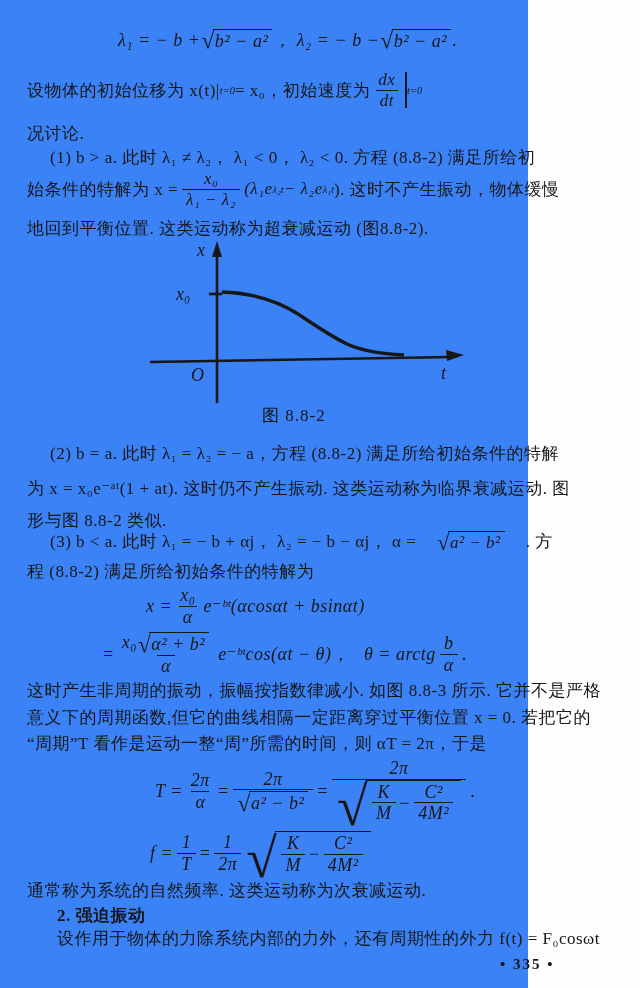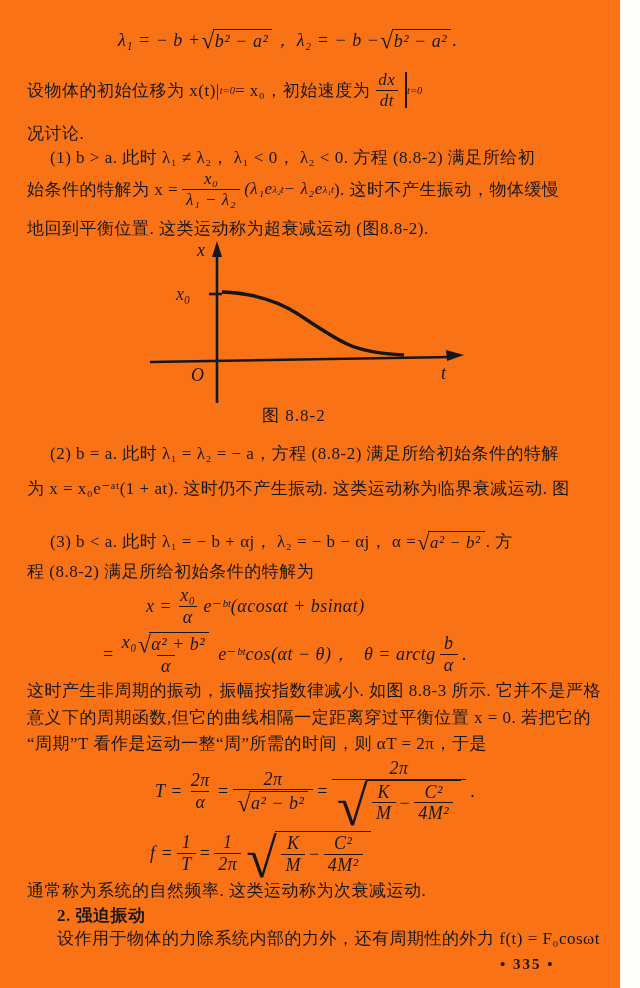"λ₁ = − b +" .page { background: #f97316 -> #3b82f6; width: 620px -> 528px }
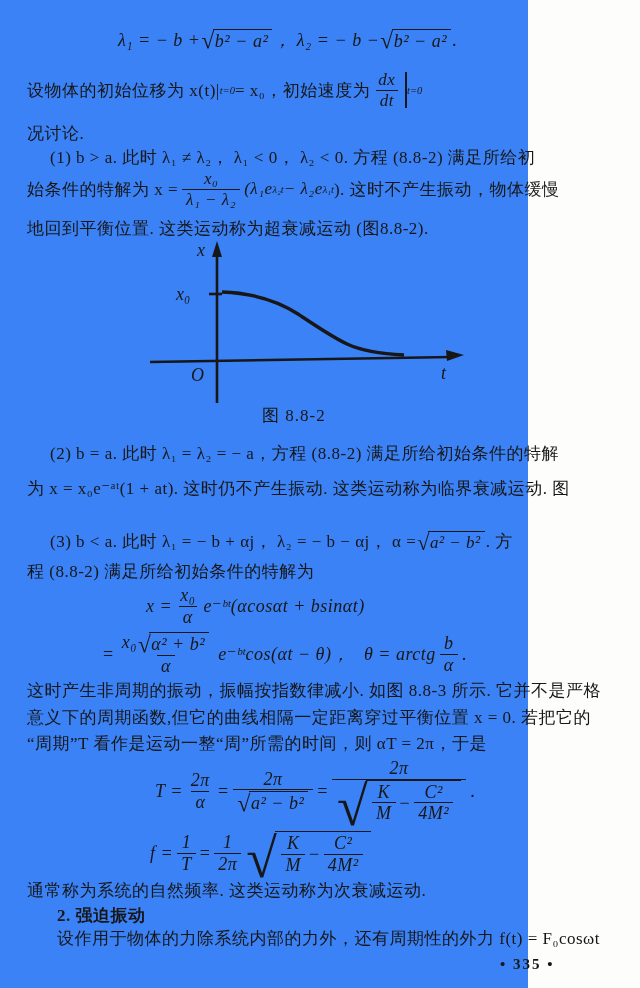"形与图 8.8-2 类似." div.line { html: none -> <div>形与图 8.8-2 类似.</div> }
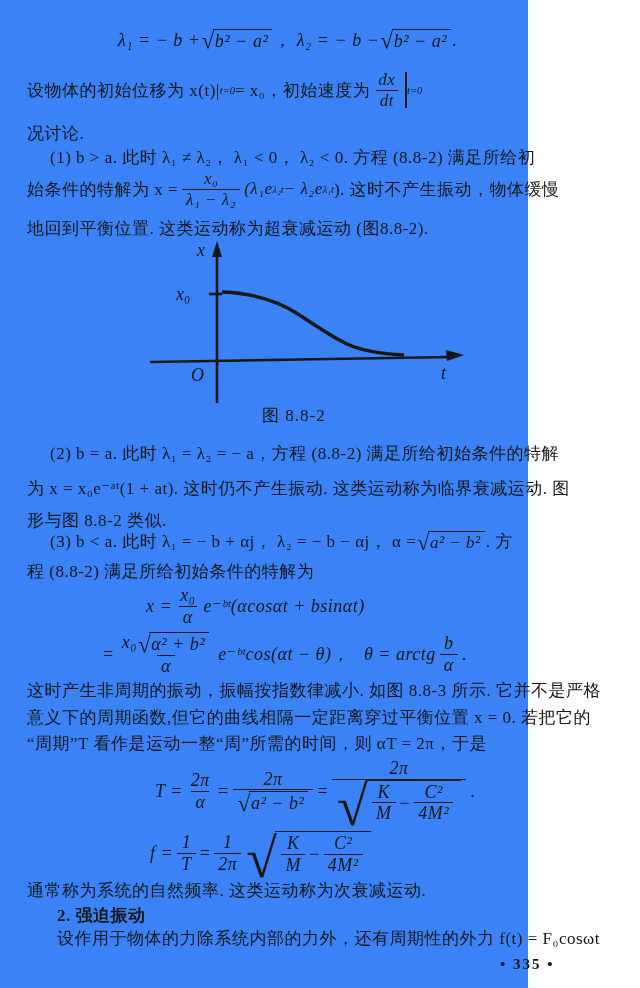"(3) b < a. 此时" div.line { gap: none -> 20px }
